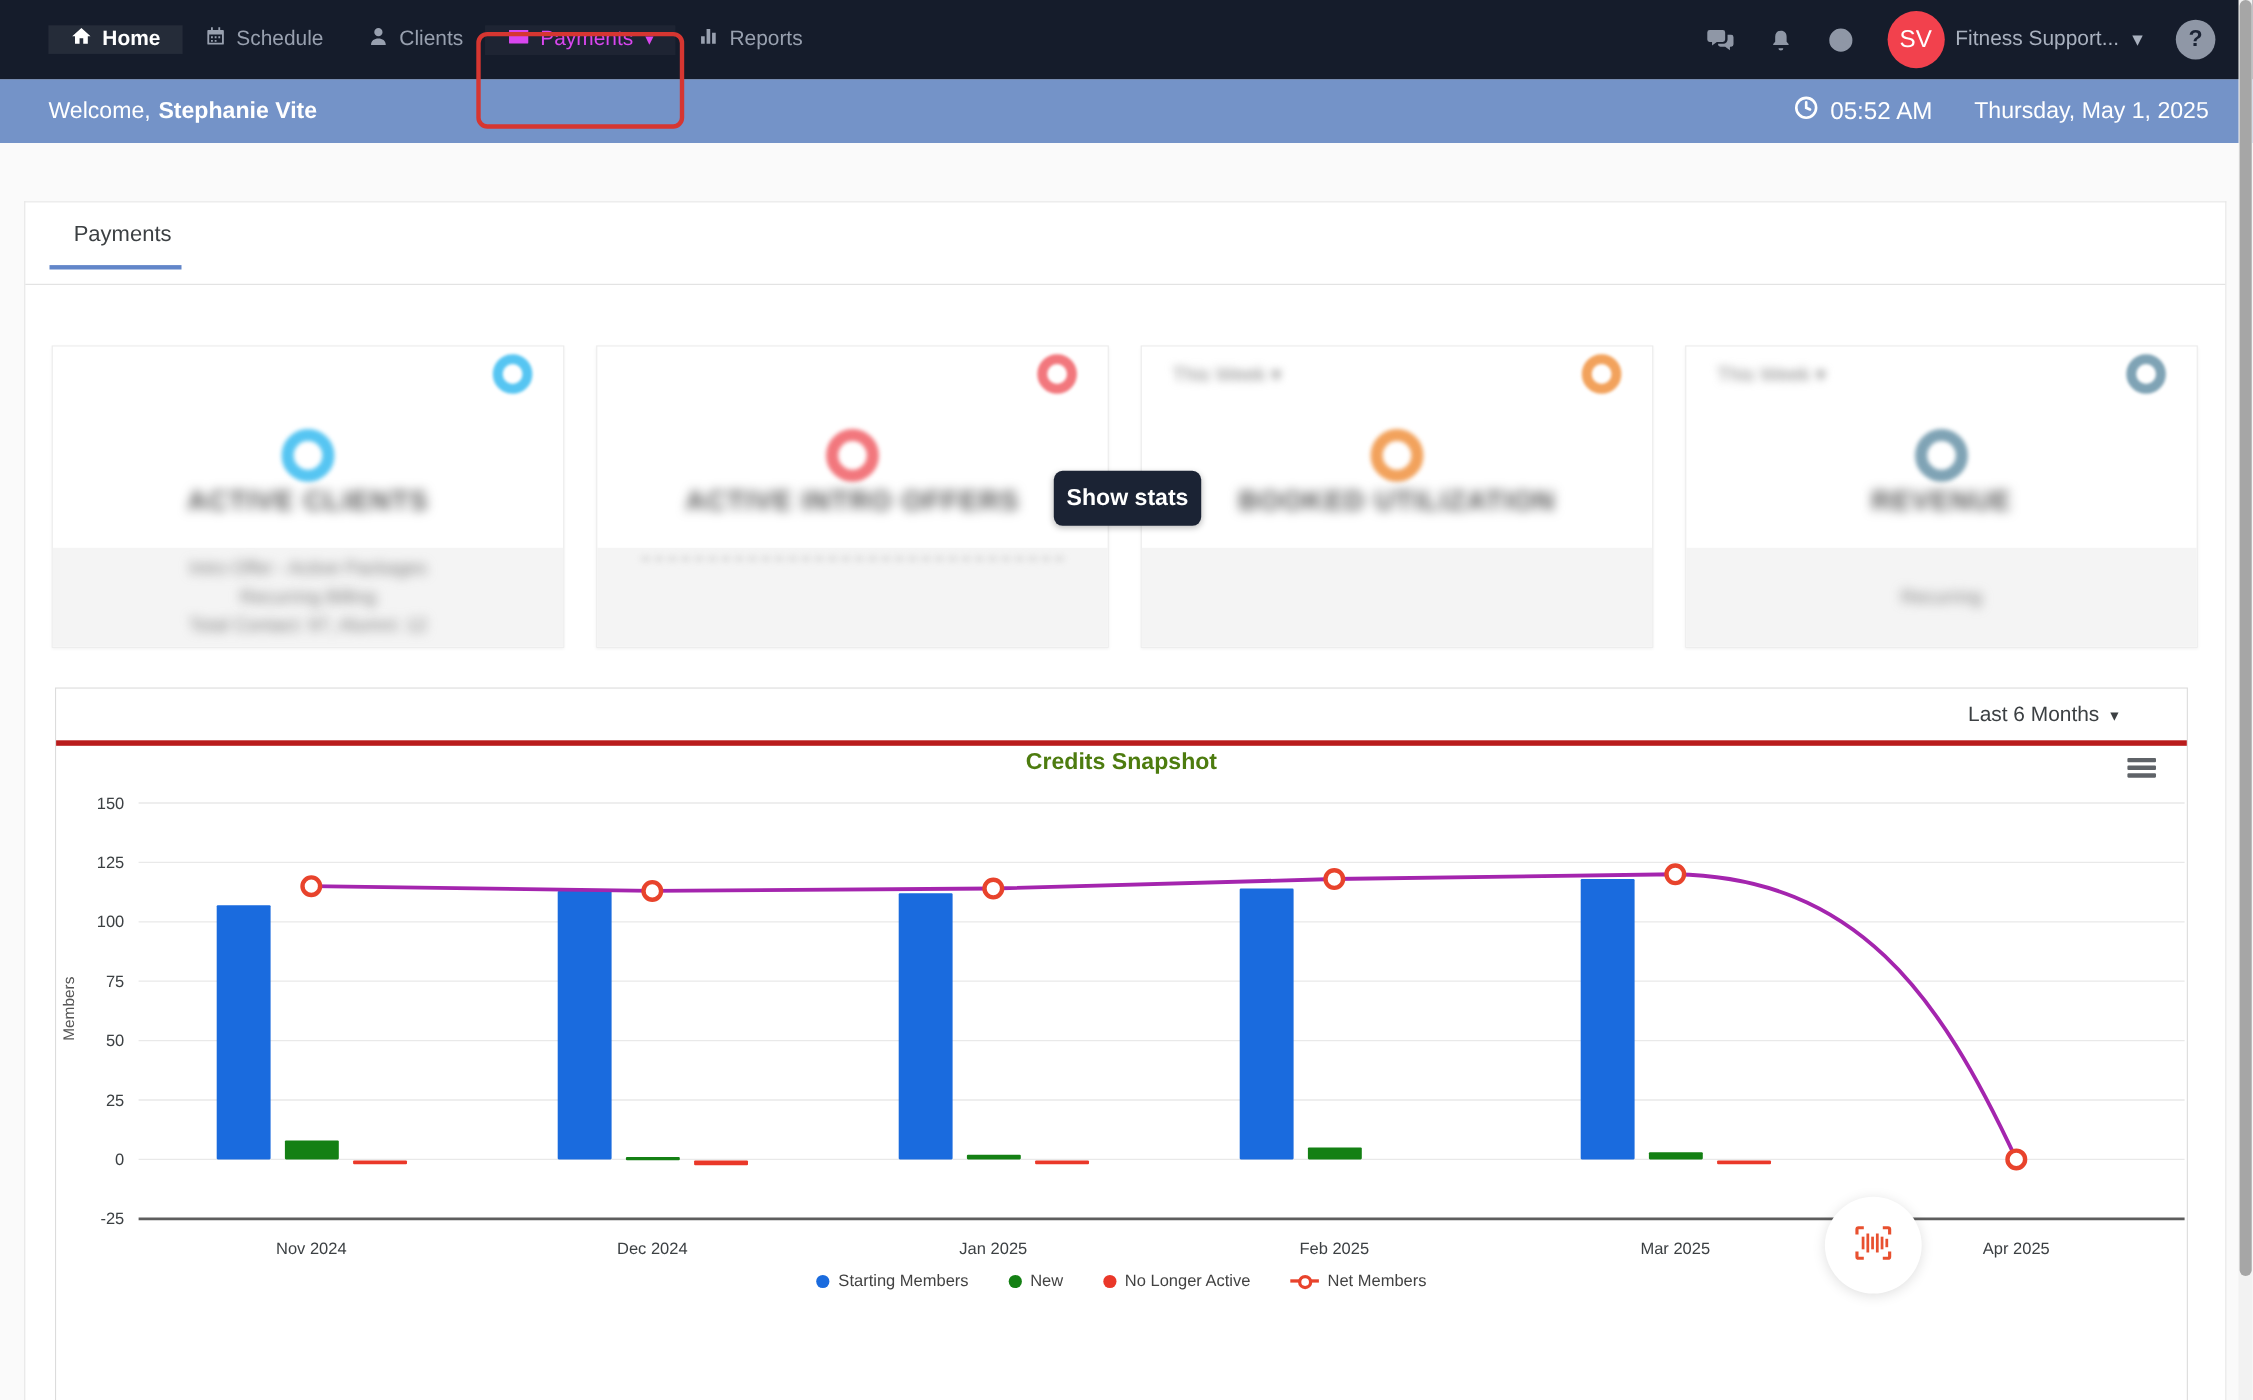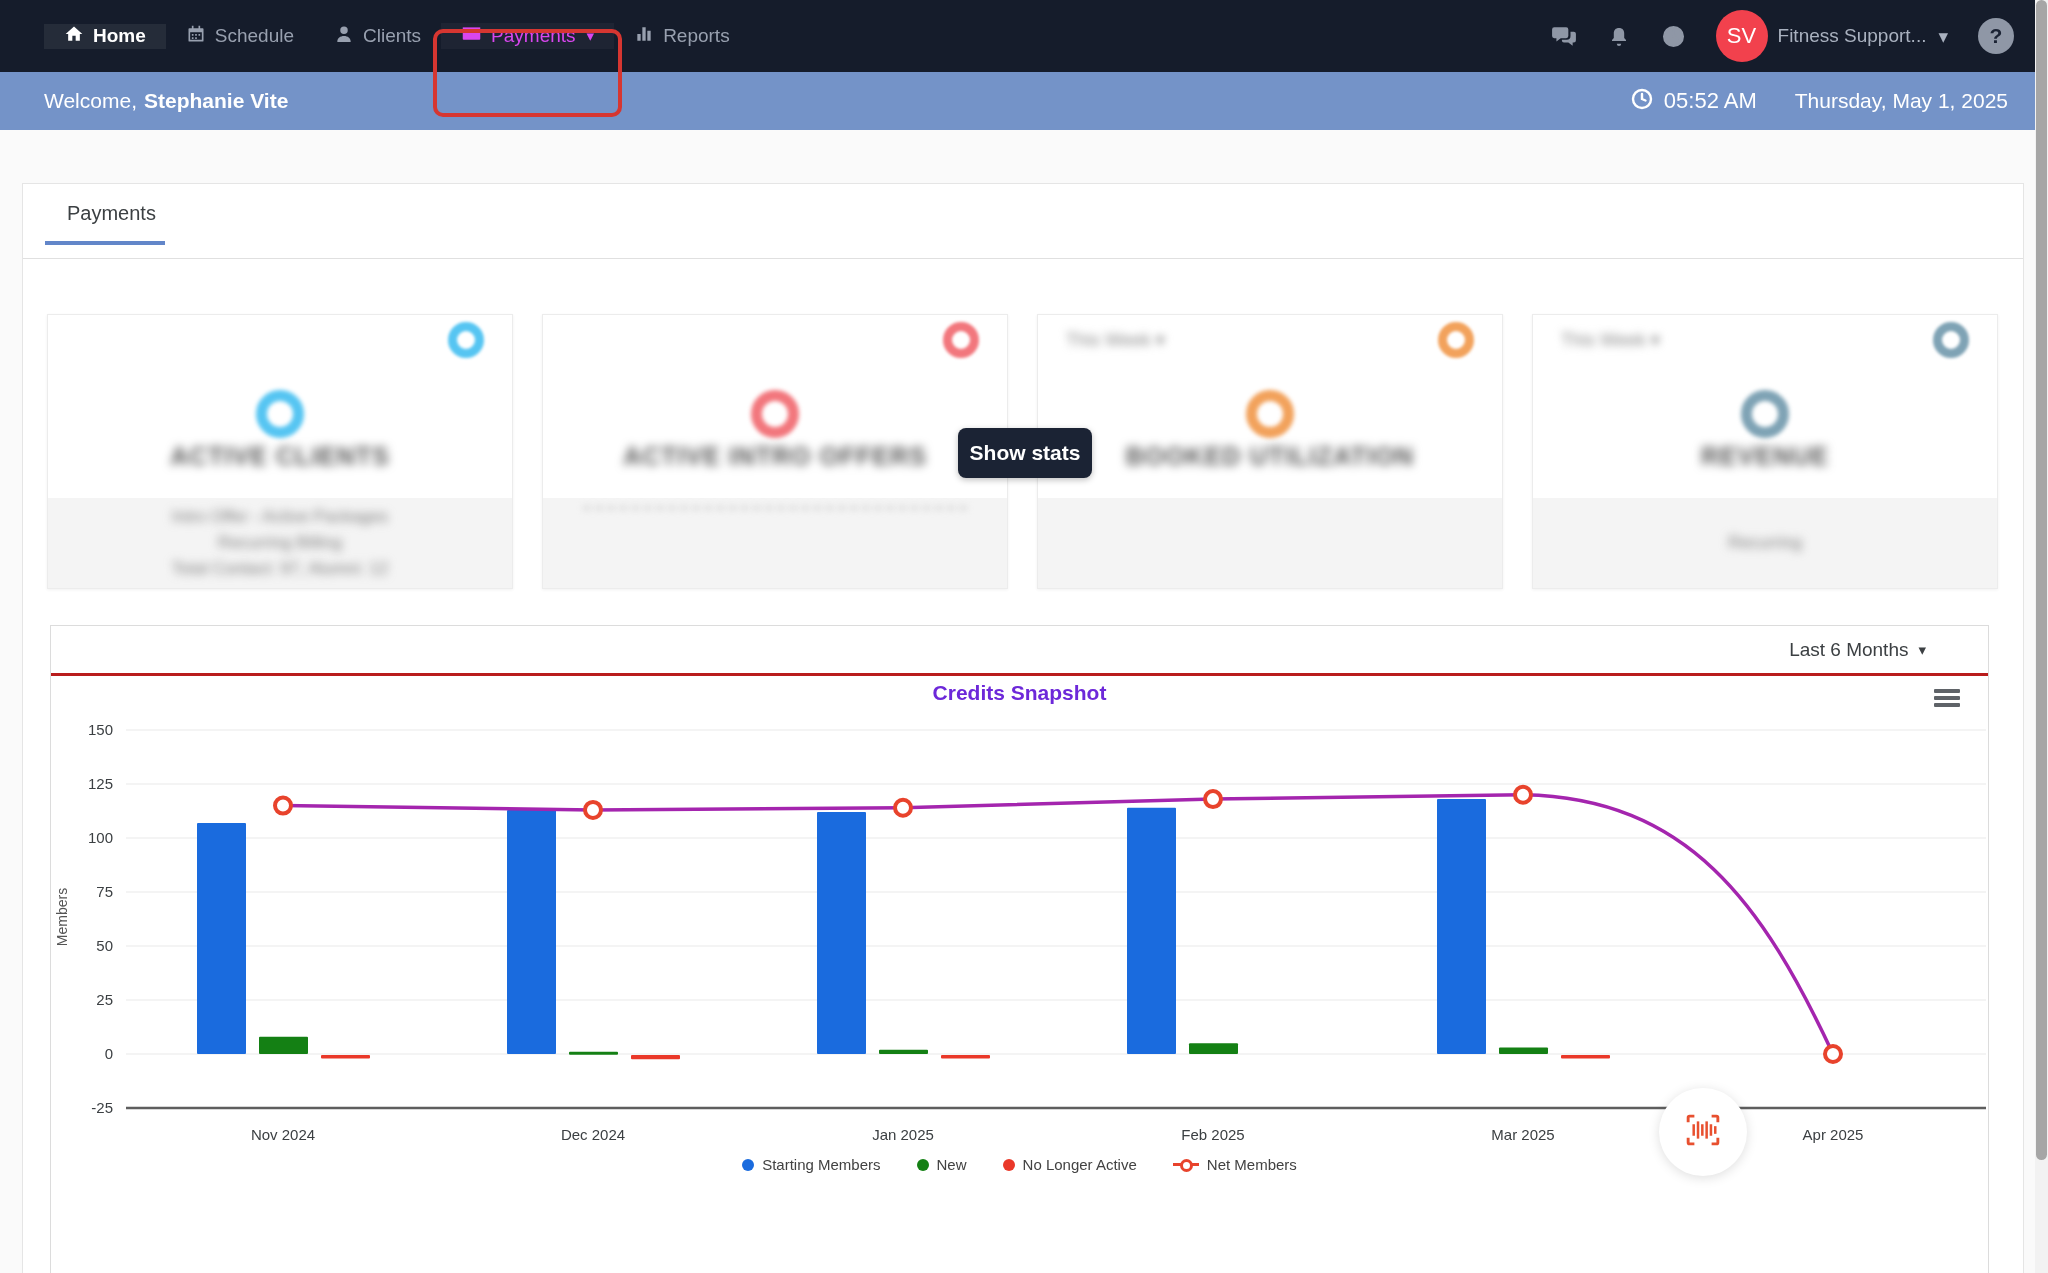"Last 6 Months" .chart-header { border-bottom: 3px solid #b91c1c -> 5px solid #b91c1c }
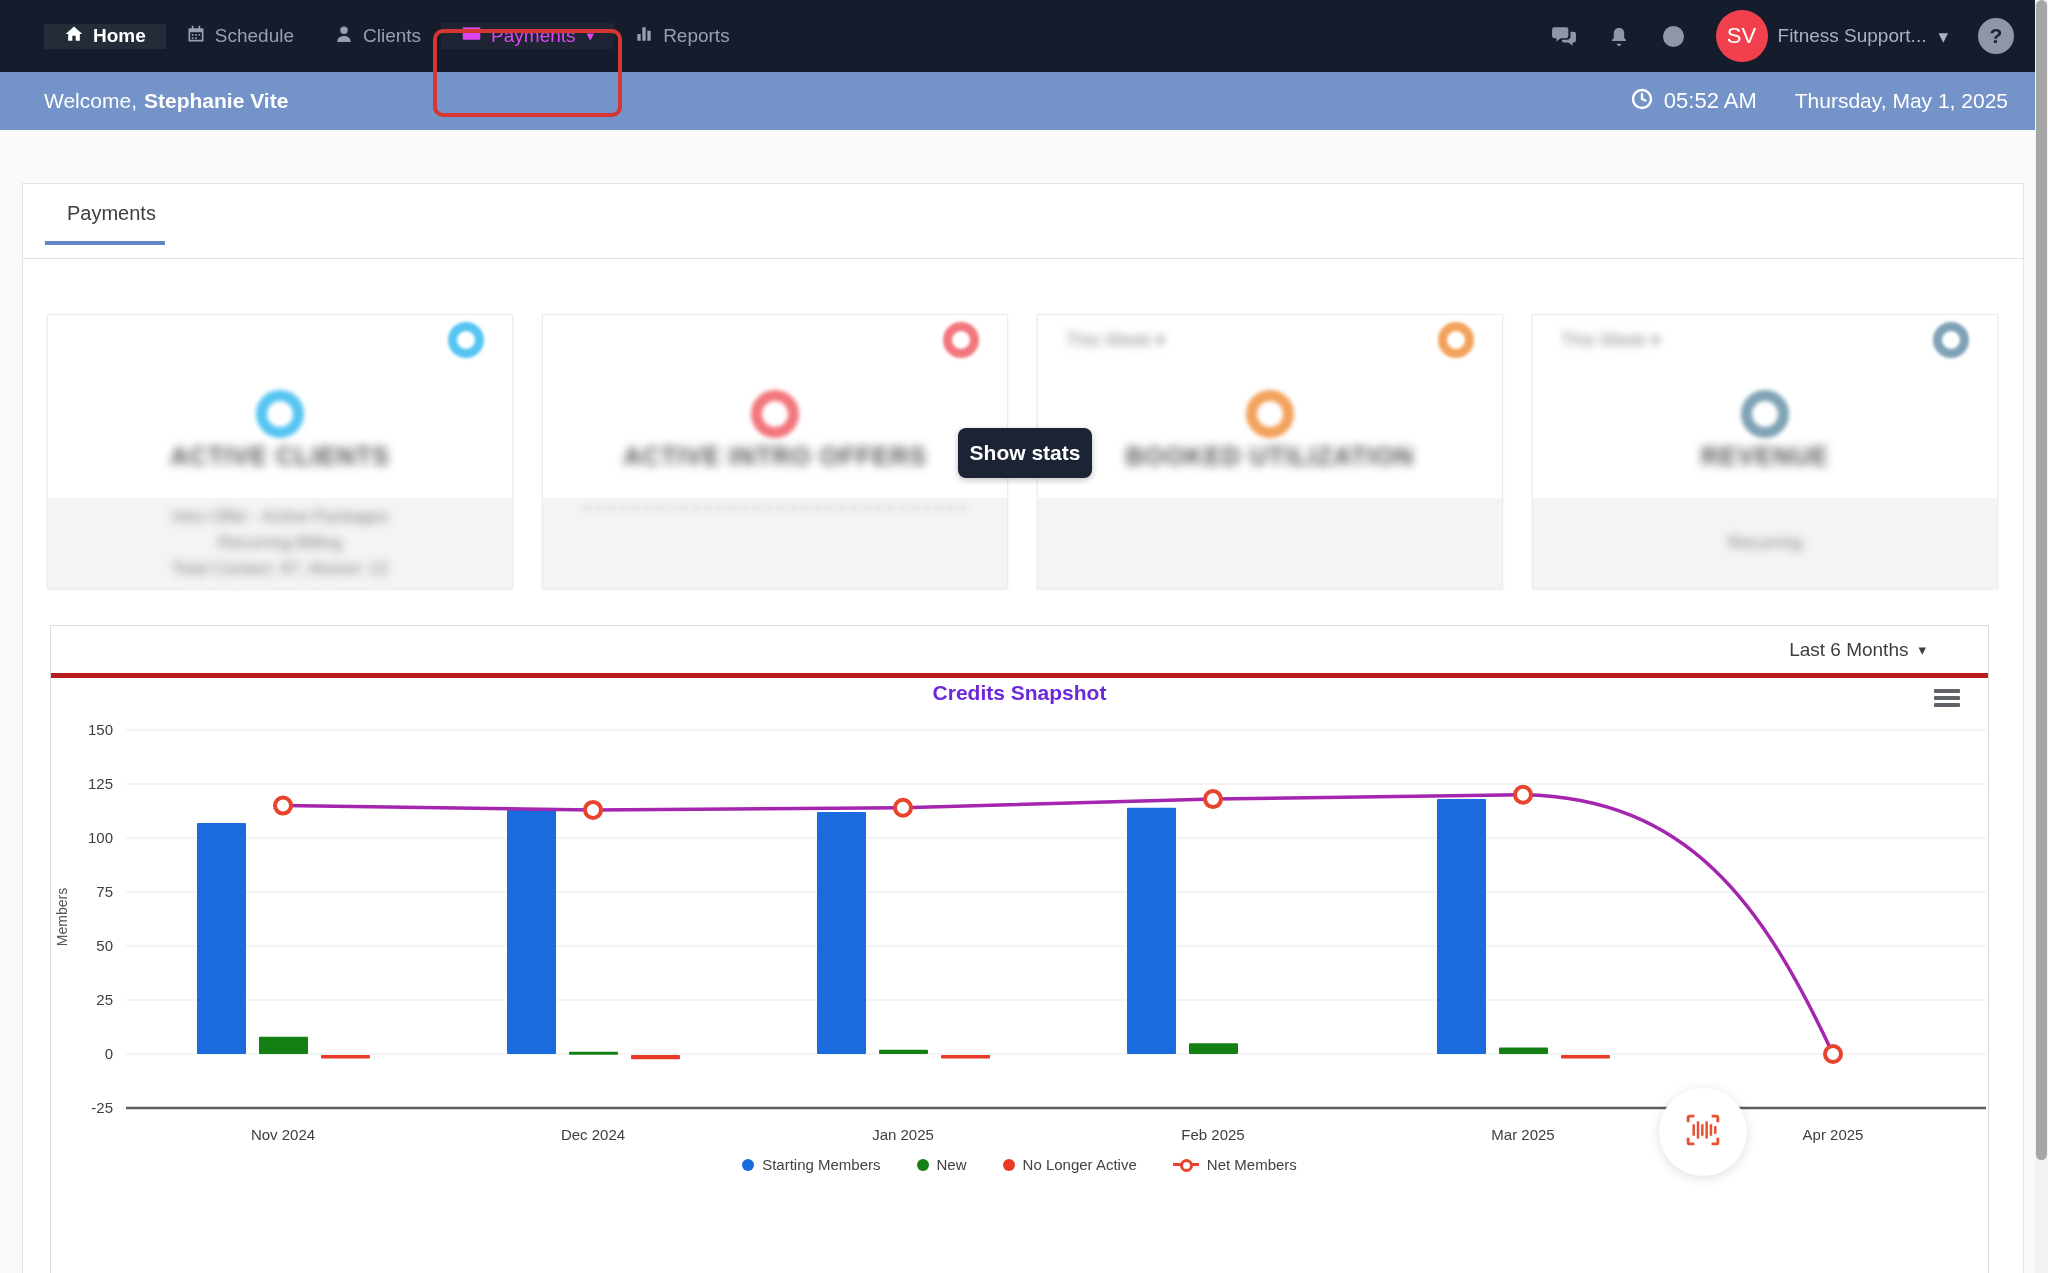"Credits Snapshot" .chart-title { color: #6d28d9 -> #4d7c0f }
